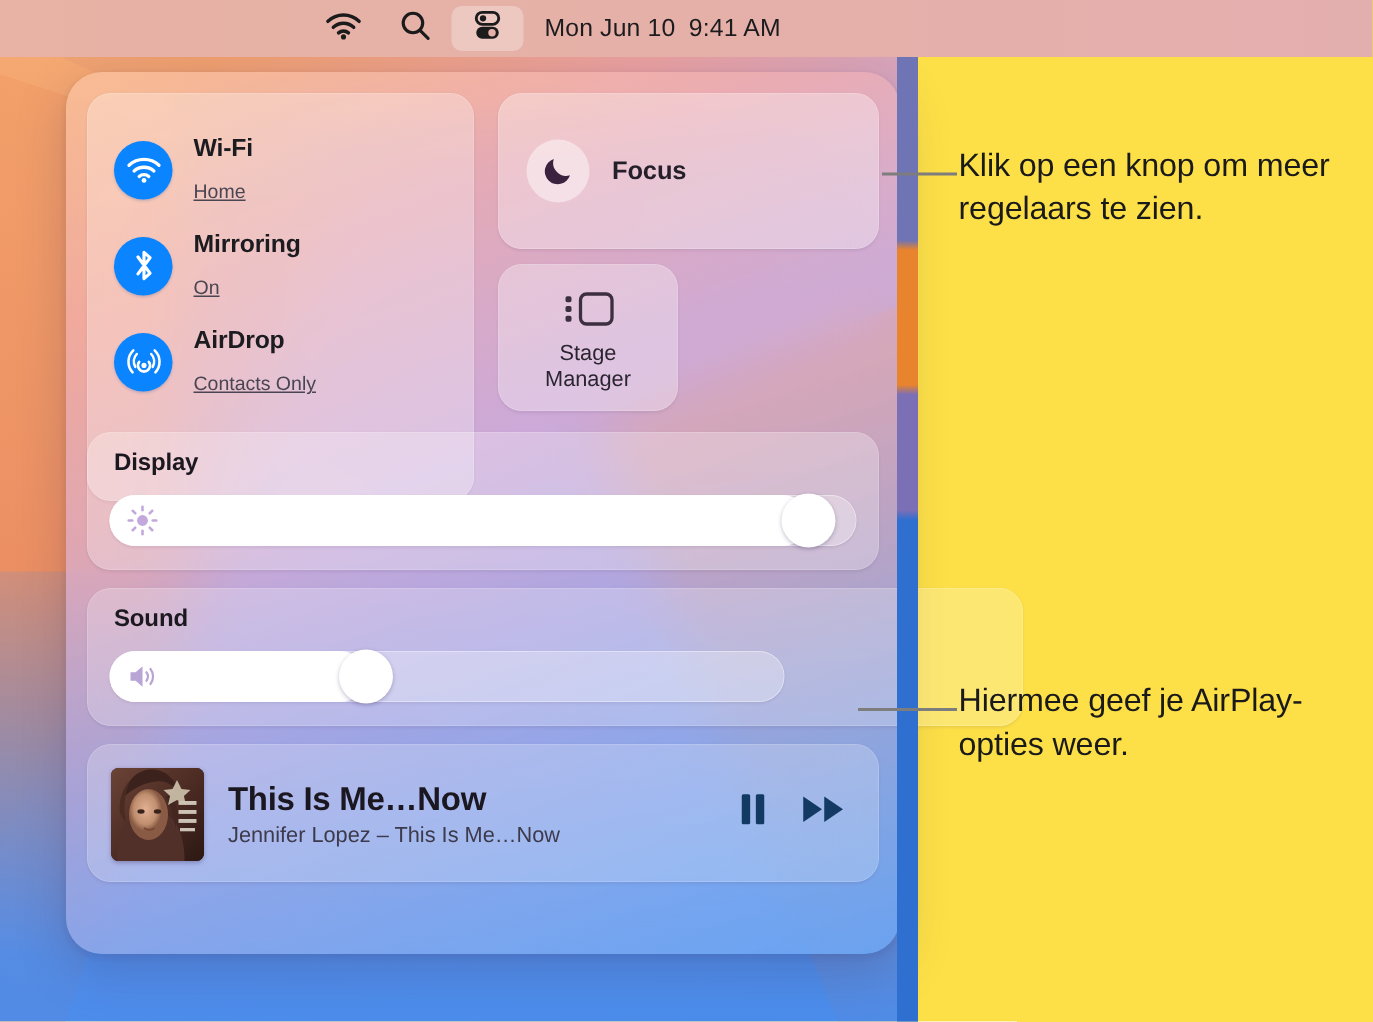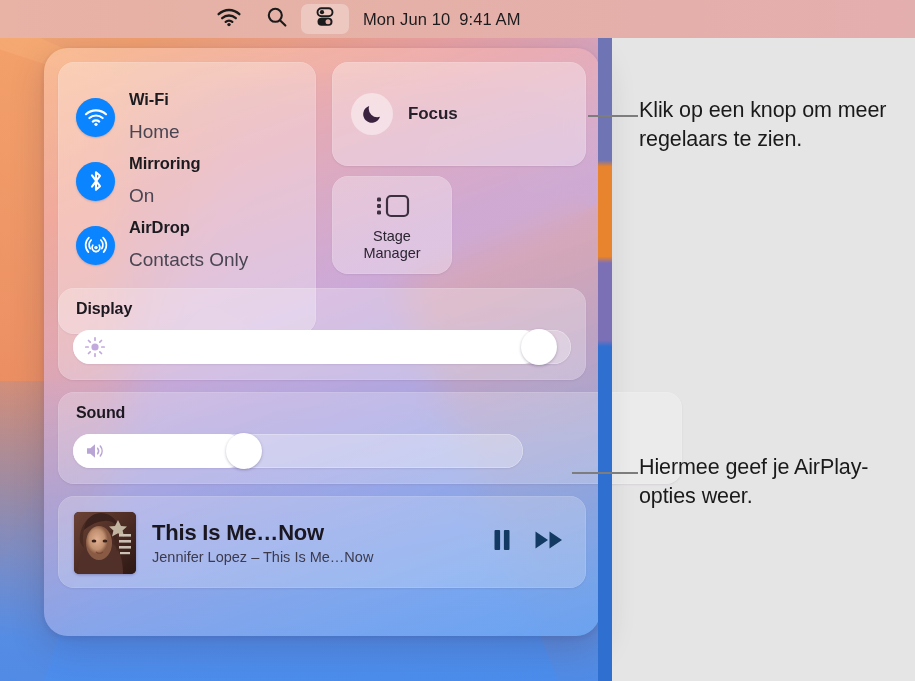"Mon Jun 10 9:41 AM" #root { background: #e5e5e5 -> #fde047 }
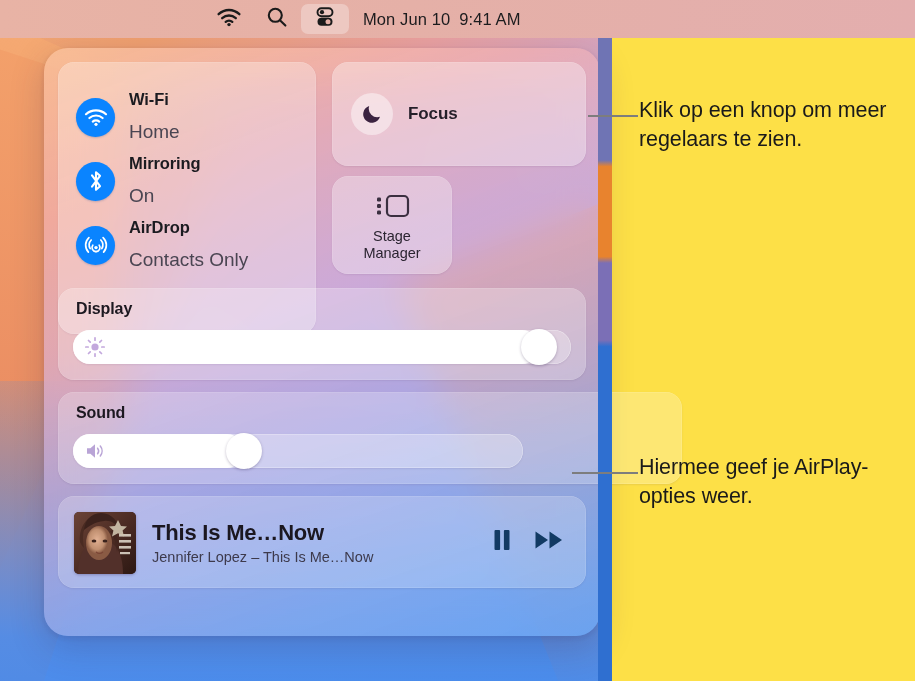"Home" .conn-text .sub { font-size: 19px -> 13px; text-decoration: none -> underline }
